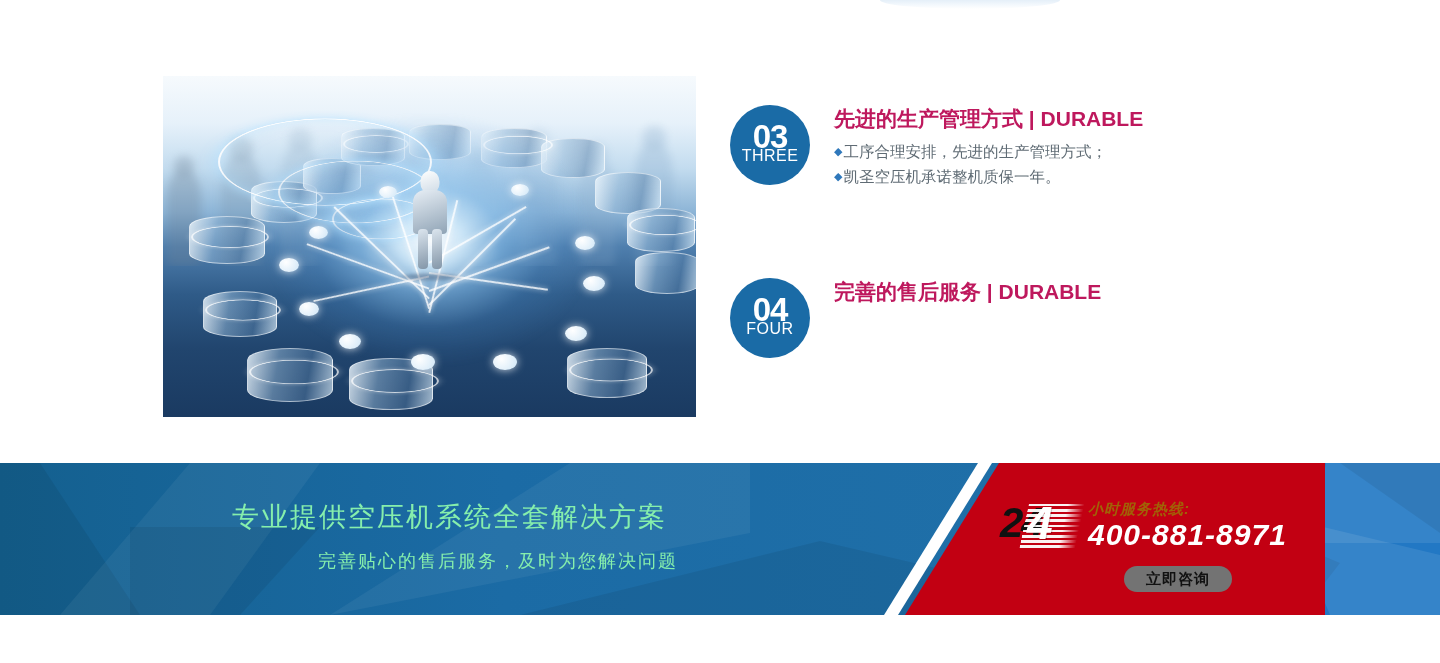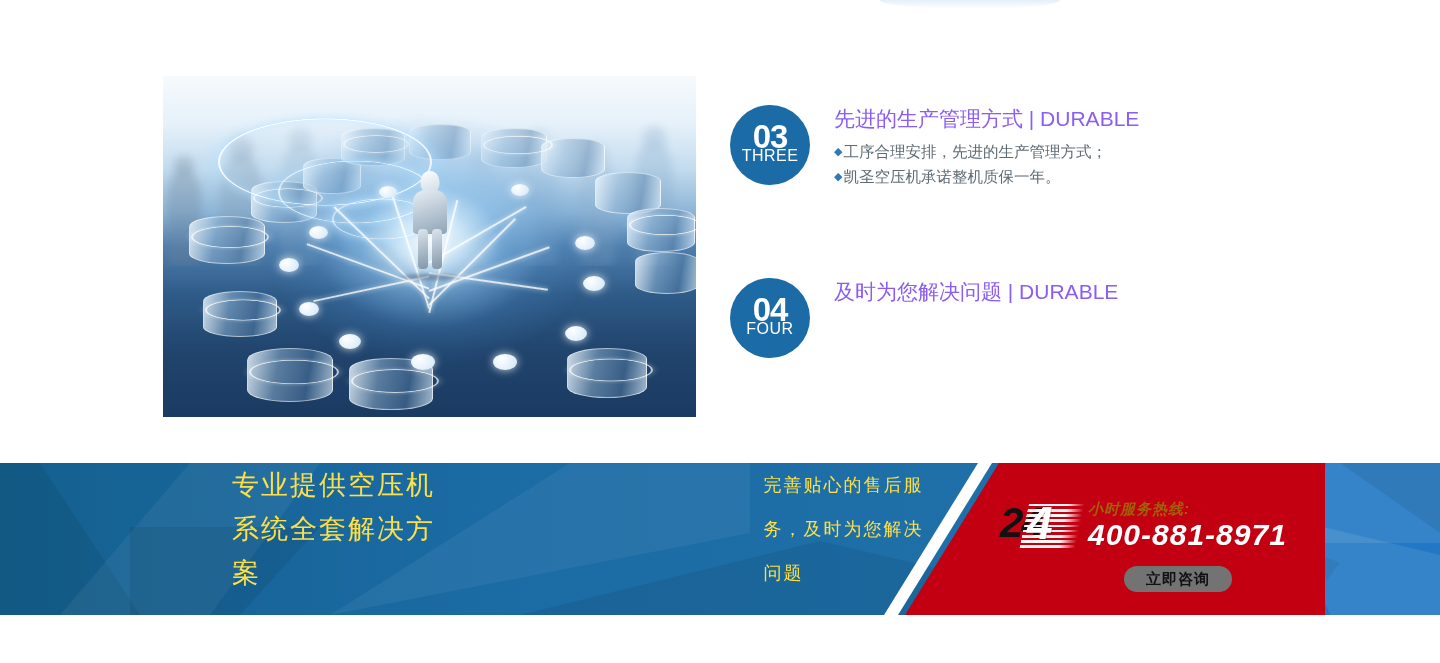"先进的生产管理方式 | DURABLE" .feat-title { color: #8b5cf6 -> #be185d; font-weight: 400 -> 700 }
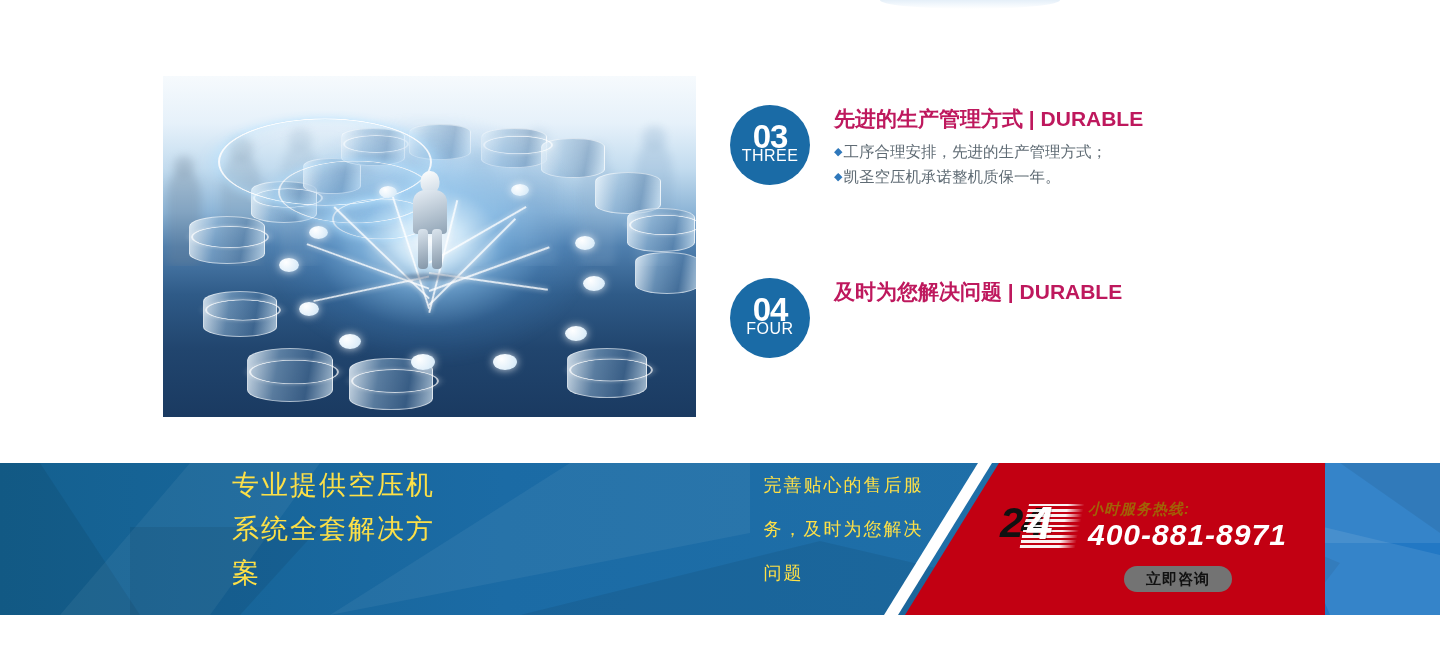"及时为您解决问题 | DURABLE" div.feat-title { text: 及时为您解决问题 -> 完善的售后服务 }
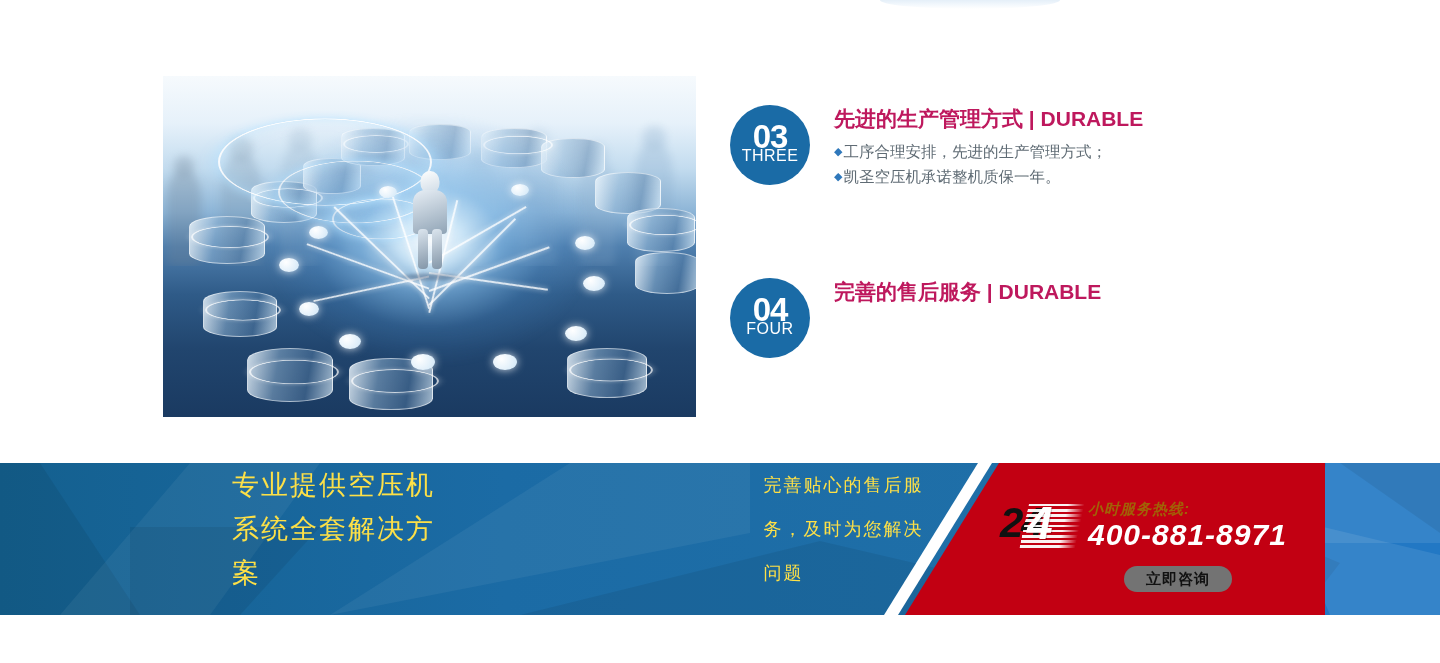"专业提供空压机系统全套解决方案" .banner-text { color: #fde047 -> #86efac; flex-direction: row -> column }
